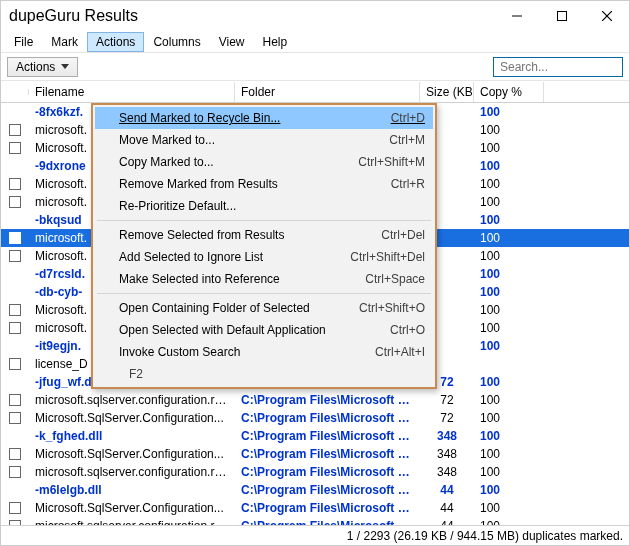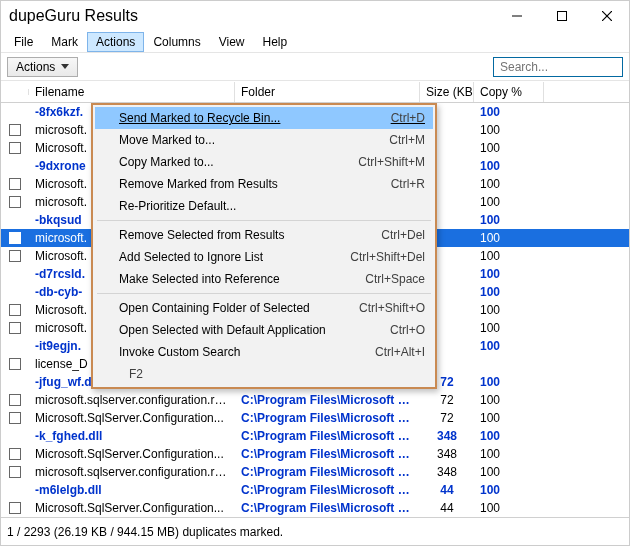"1 / 2293 (26.19 KB" .statusbar { height: 28px -> 20px; justify-content: none -> flex-end }
